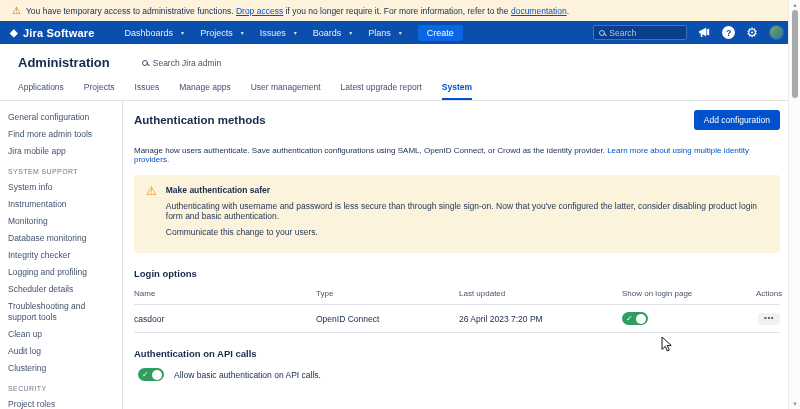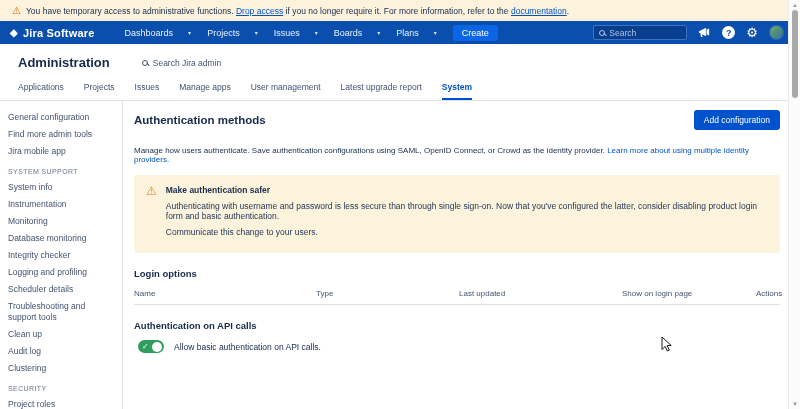"Dashboards" .menu-item { gap: 15px -> 8px }
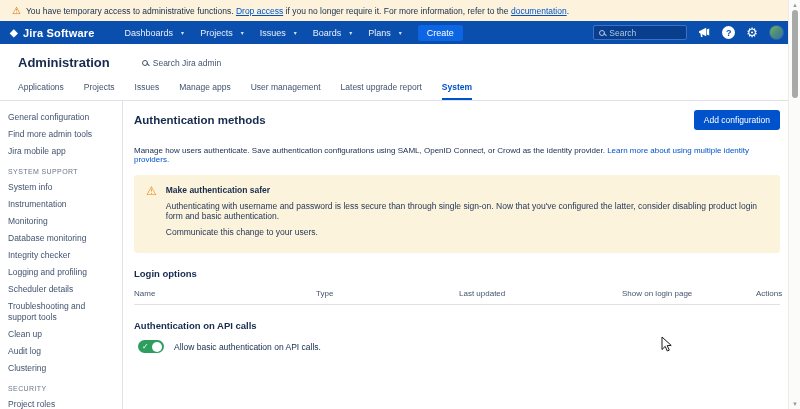"casdoor" tr { html: none -> <tr> <td>casdoor</td> <td>OpenID Connect</td> <td>26 April 2023 7:20 PM</td> <td> <span> <span>✓</span> <span></span> </span> </td> <td> <button>•••</button> </td> </tr> }
